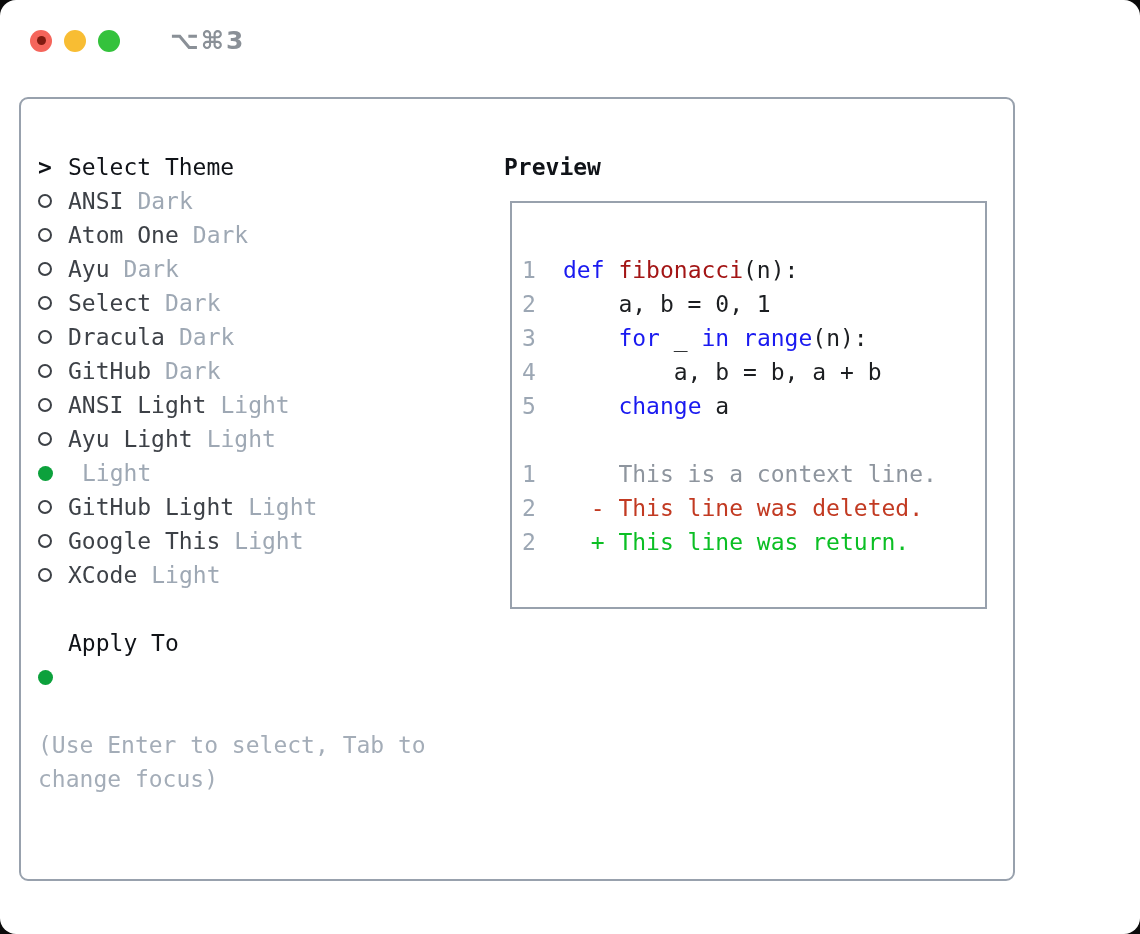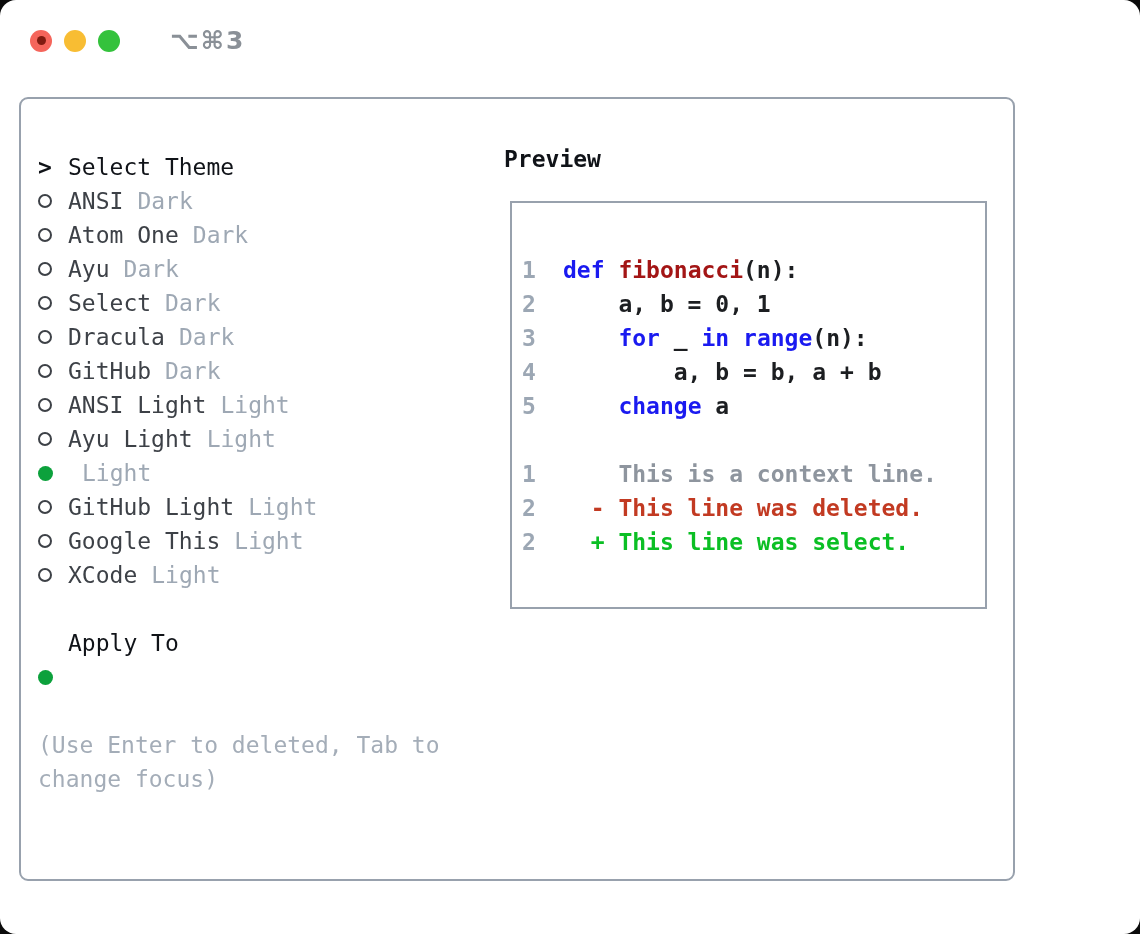"Preview" .preview-heading { top: 43px -> 51px }
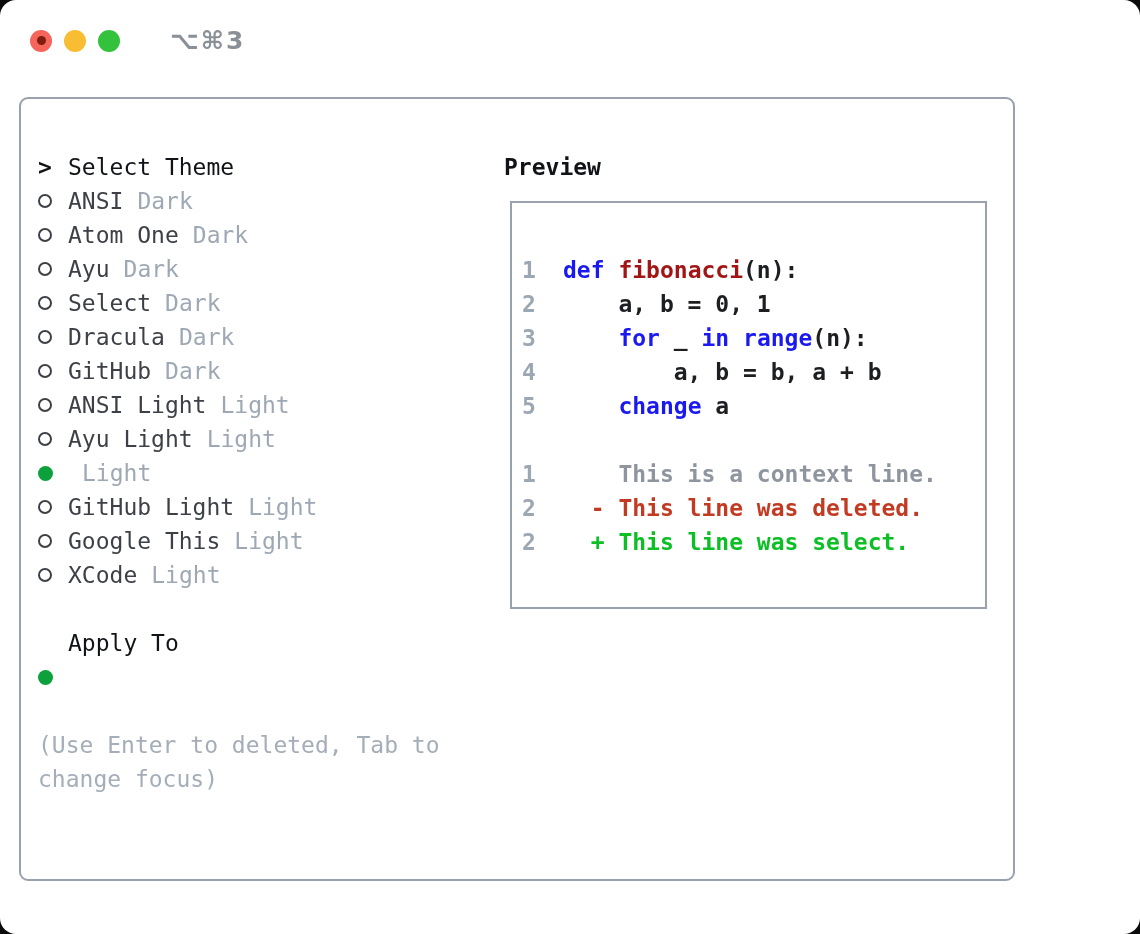"1 def fibonacci(n):" .code-line { font-weight: bold -> none }
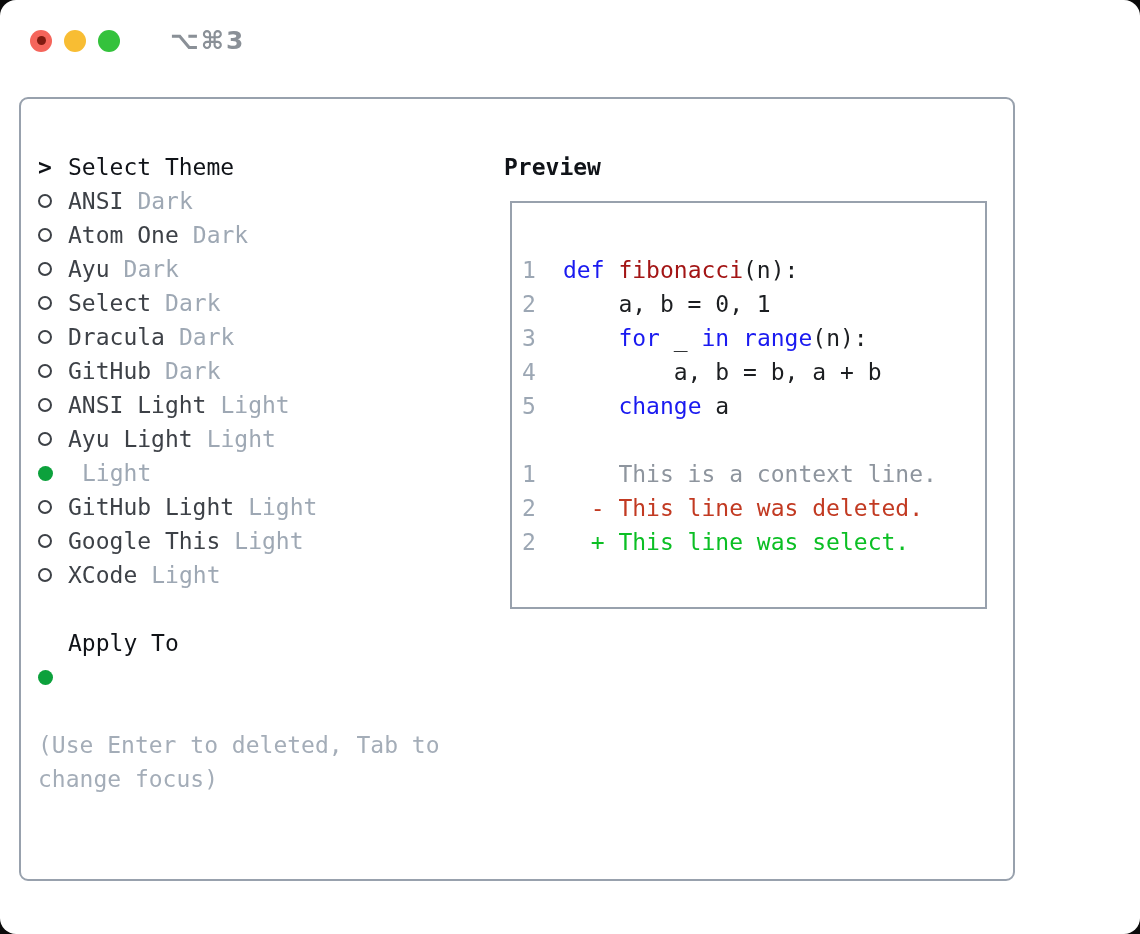"+ This line was select." span.tok-add { text: select -> return }
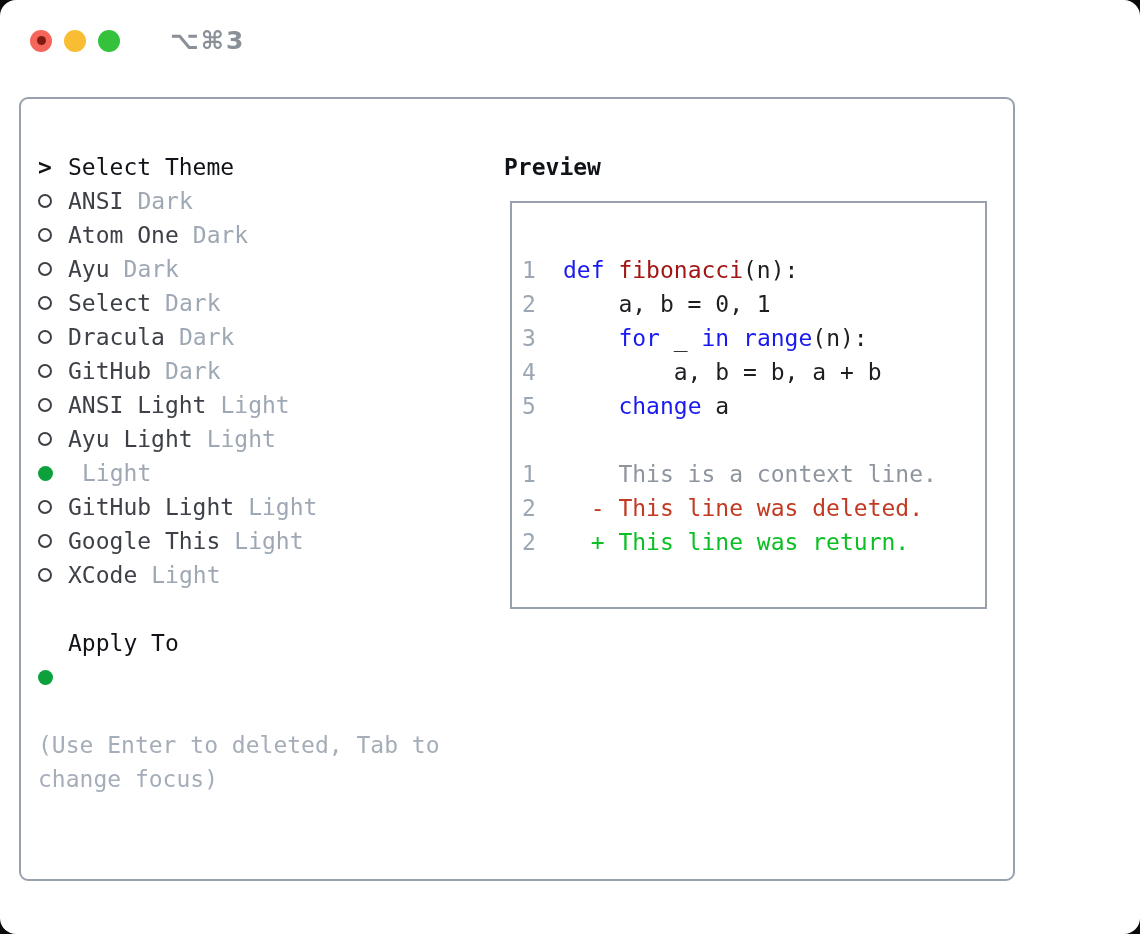"(Use Enter to deleted, Tab" div.help-line { text: deleted -> select }
